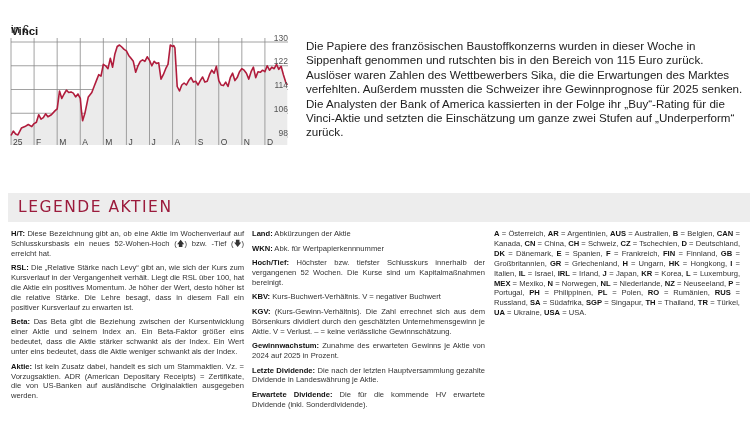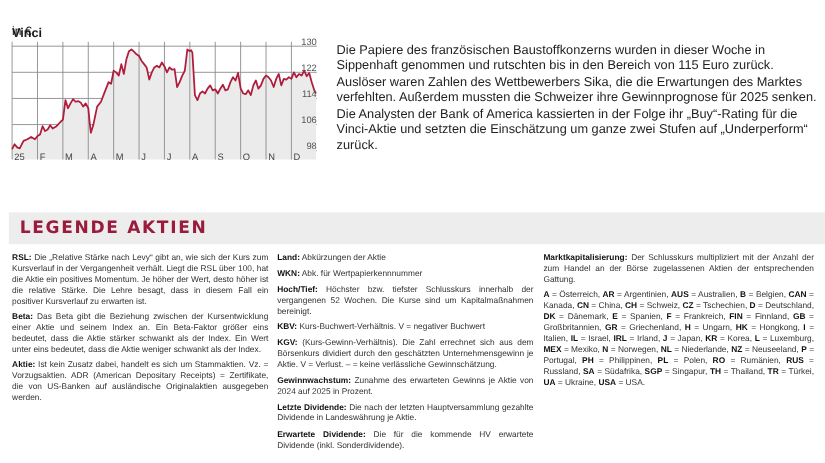"LEGENDE AKTIEN" .legend-header h2 { font-weight: bold -> normal }
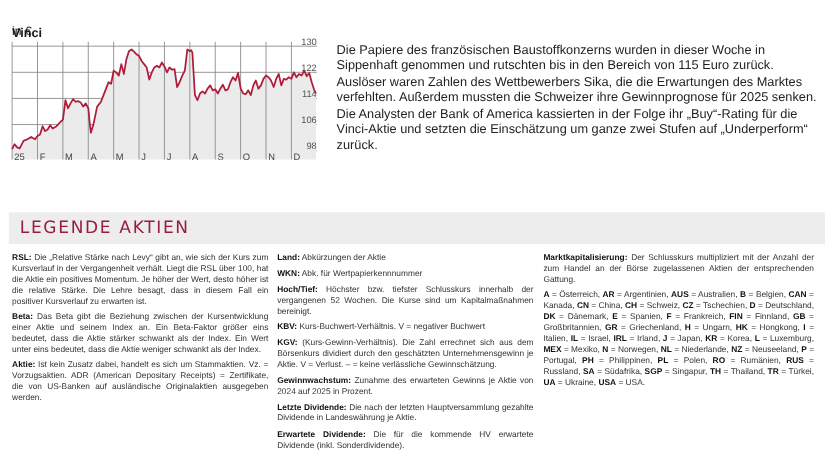"H/T: Diese Bezeichnung gibt an," p { html: none -> <p><b>H/T:</b><span> Diese Bezeichnung gibt an, ob eine Aktie im Wochenverlauf auf Schlusskursbasis ein neues 52-Wohen-Hoch (🡅) bzw. -Tief (🡇) erreicht hat.</span></p> }
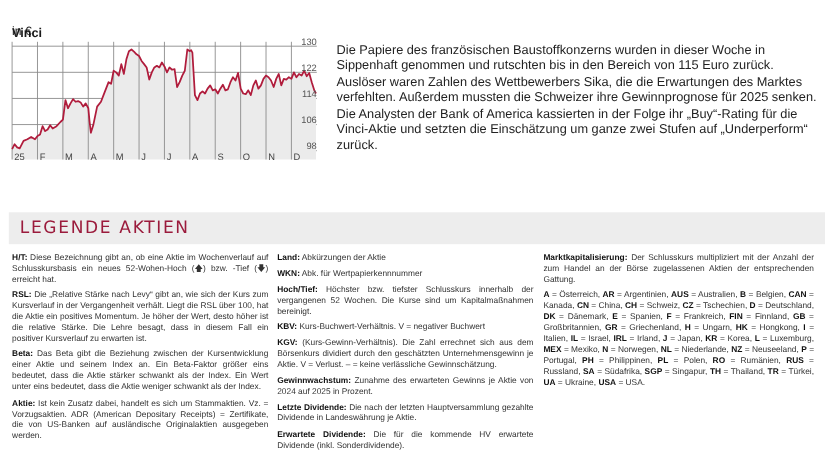"Marktkapitalisierung: Der Schlusskurs" p { html: <p><b>Marktkapitalisierung:</b><span> Der Schlusskurs multipliziert mit der Anzahl der zum Handel an der Börse zugelassenen Aktien der entsprechenden Gattung.</span></p> -> none }
